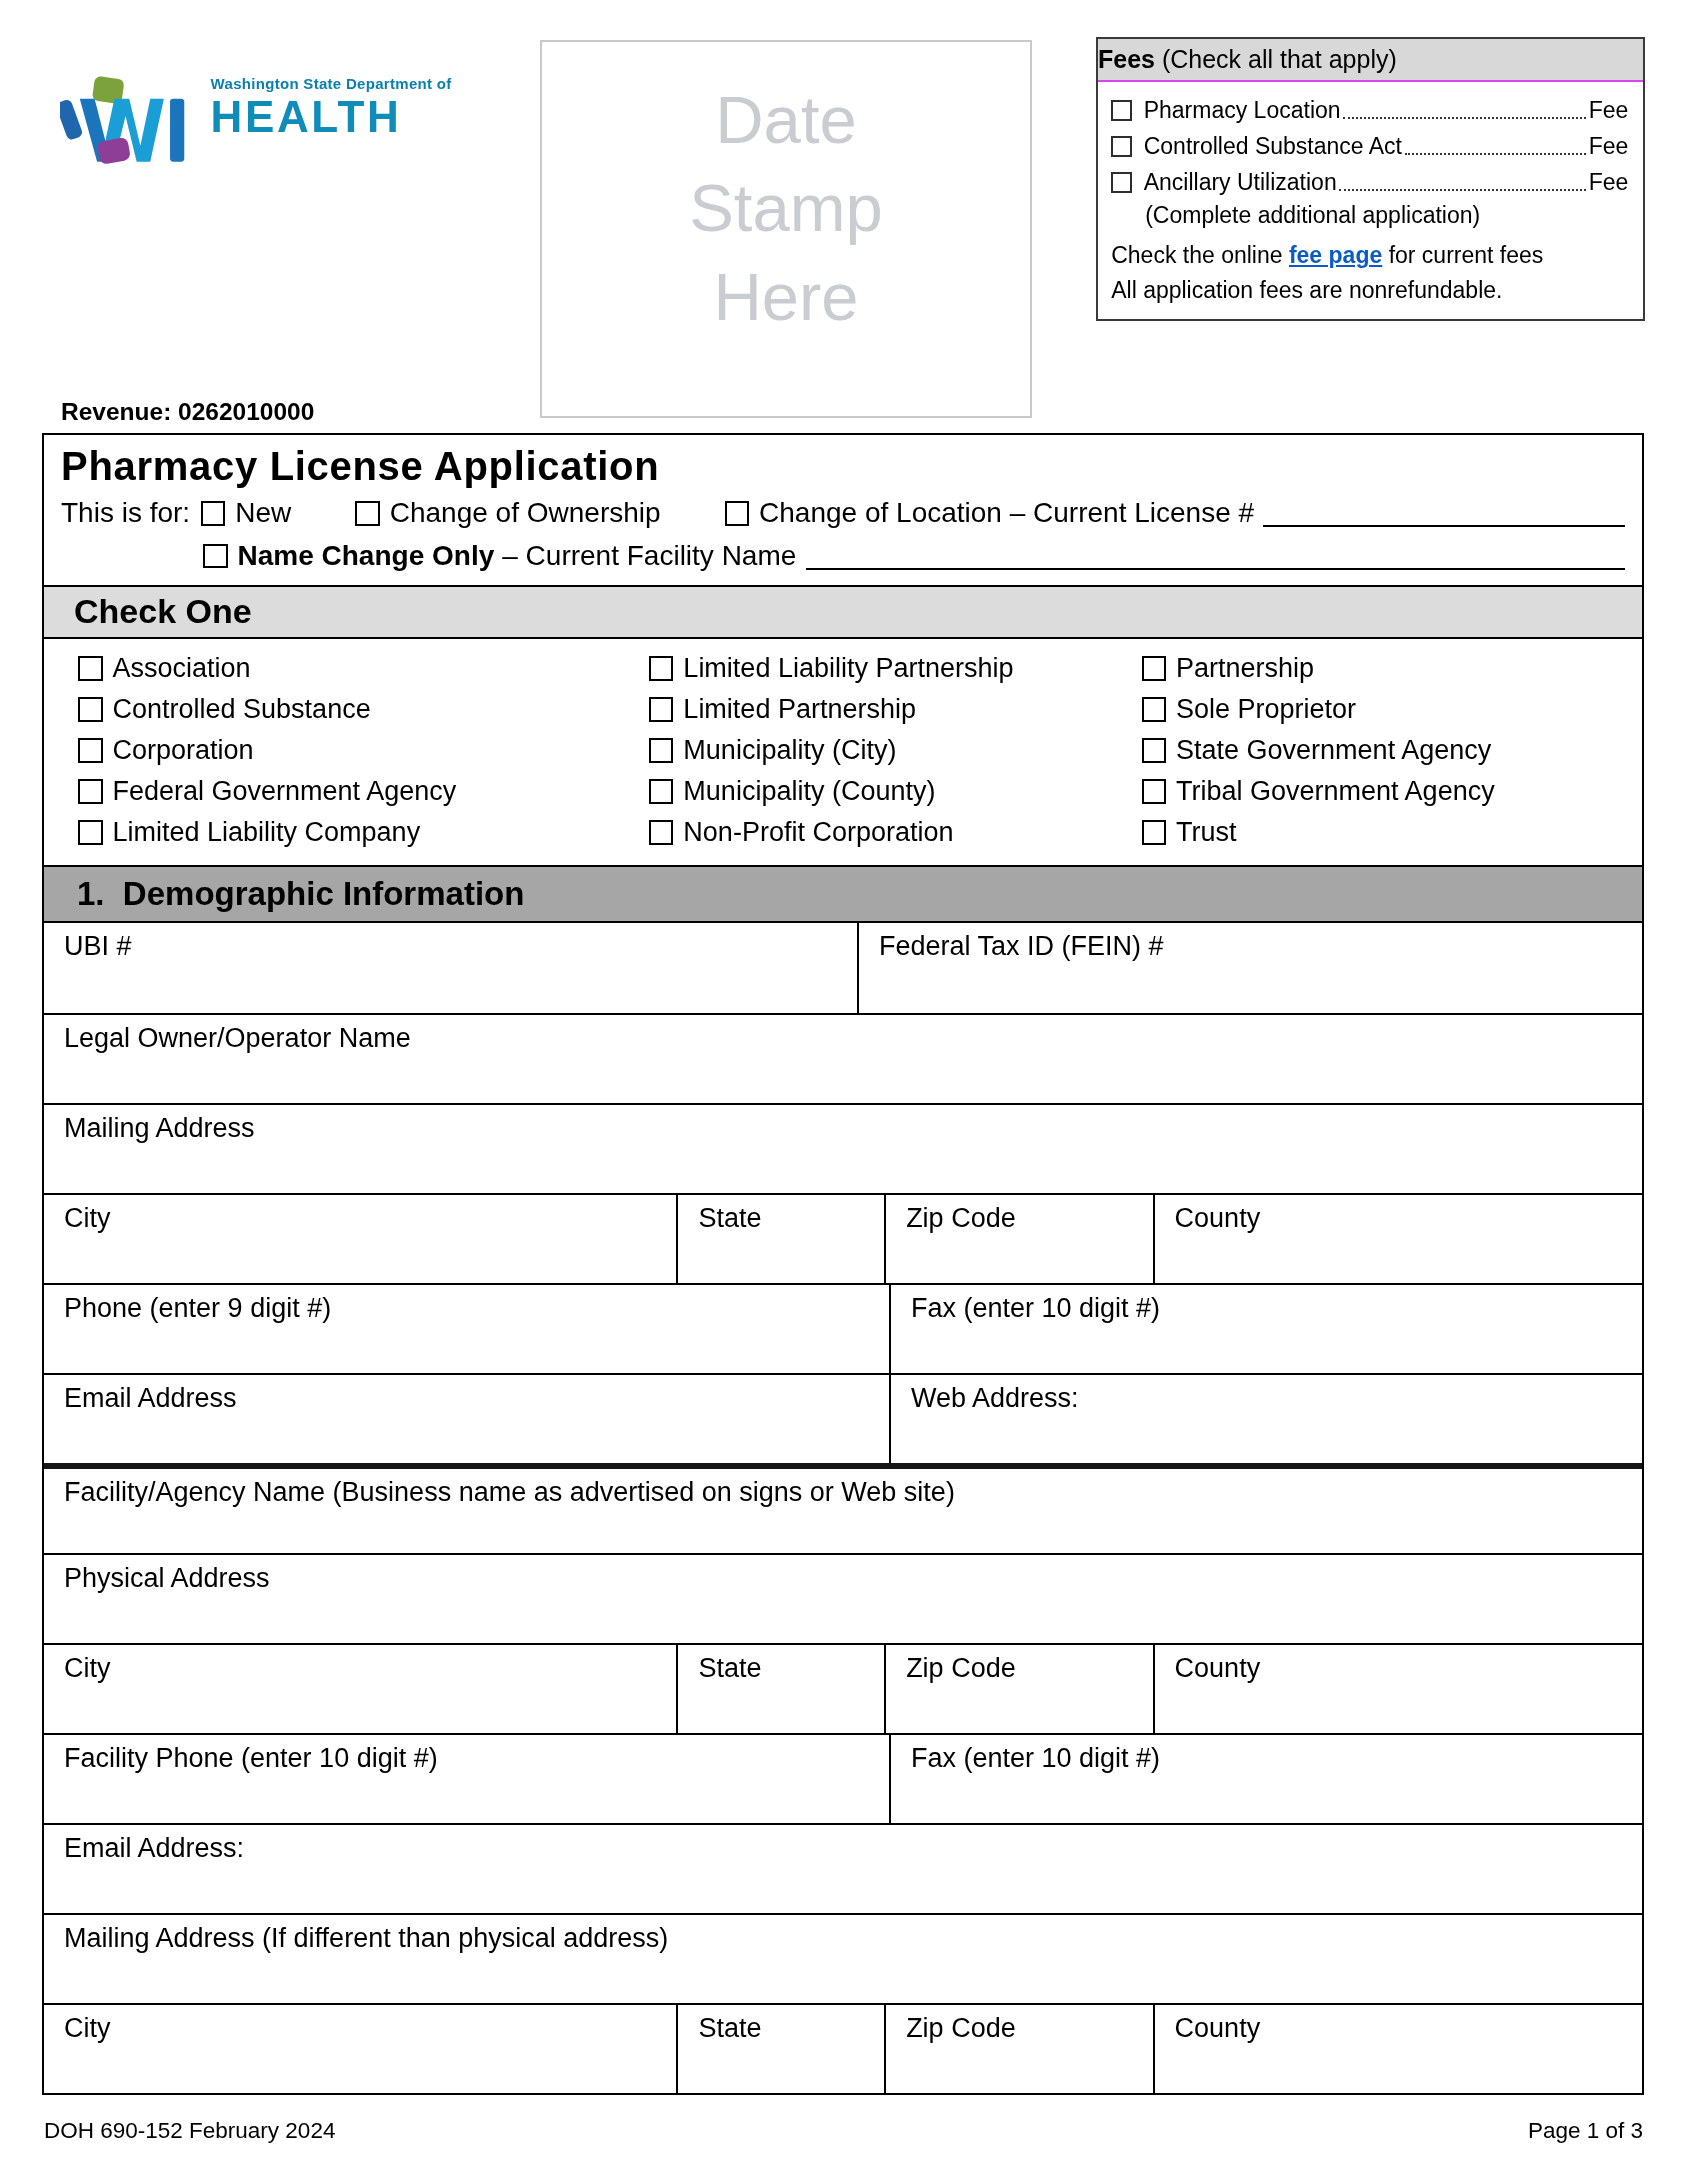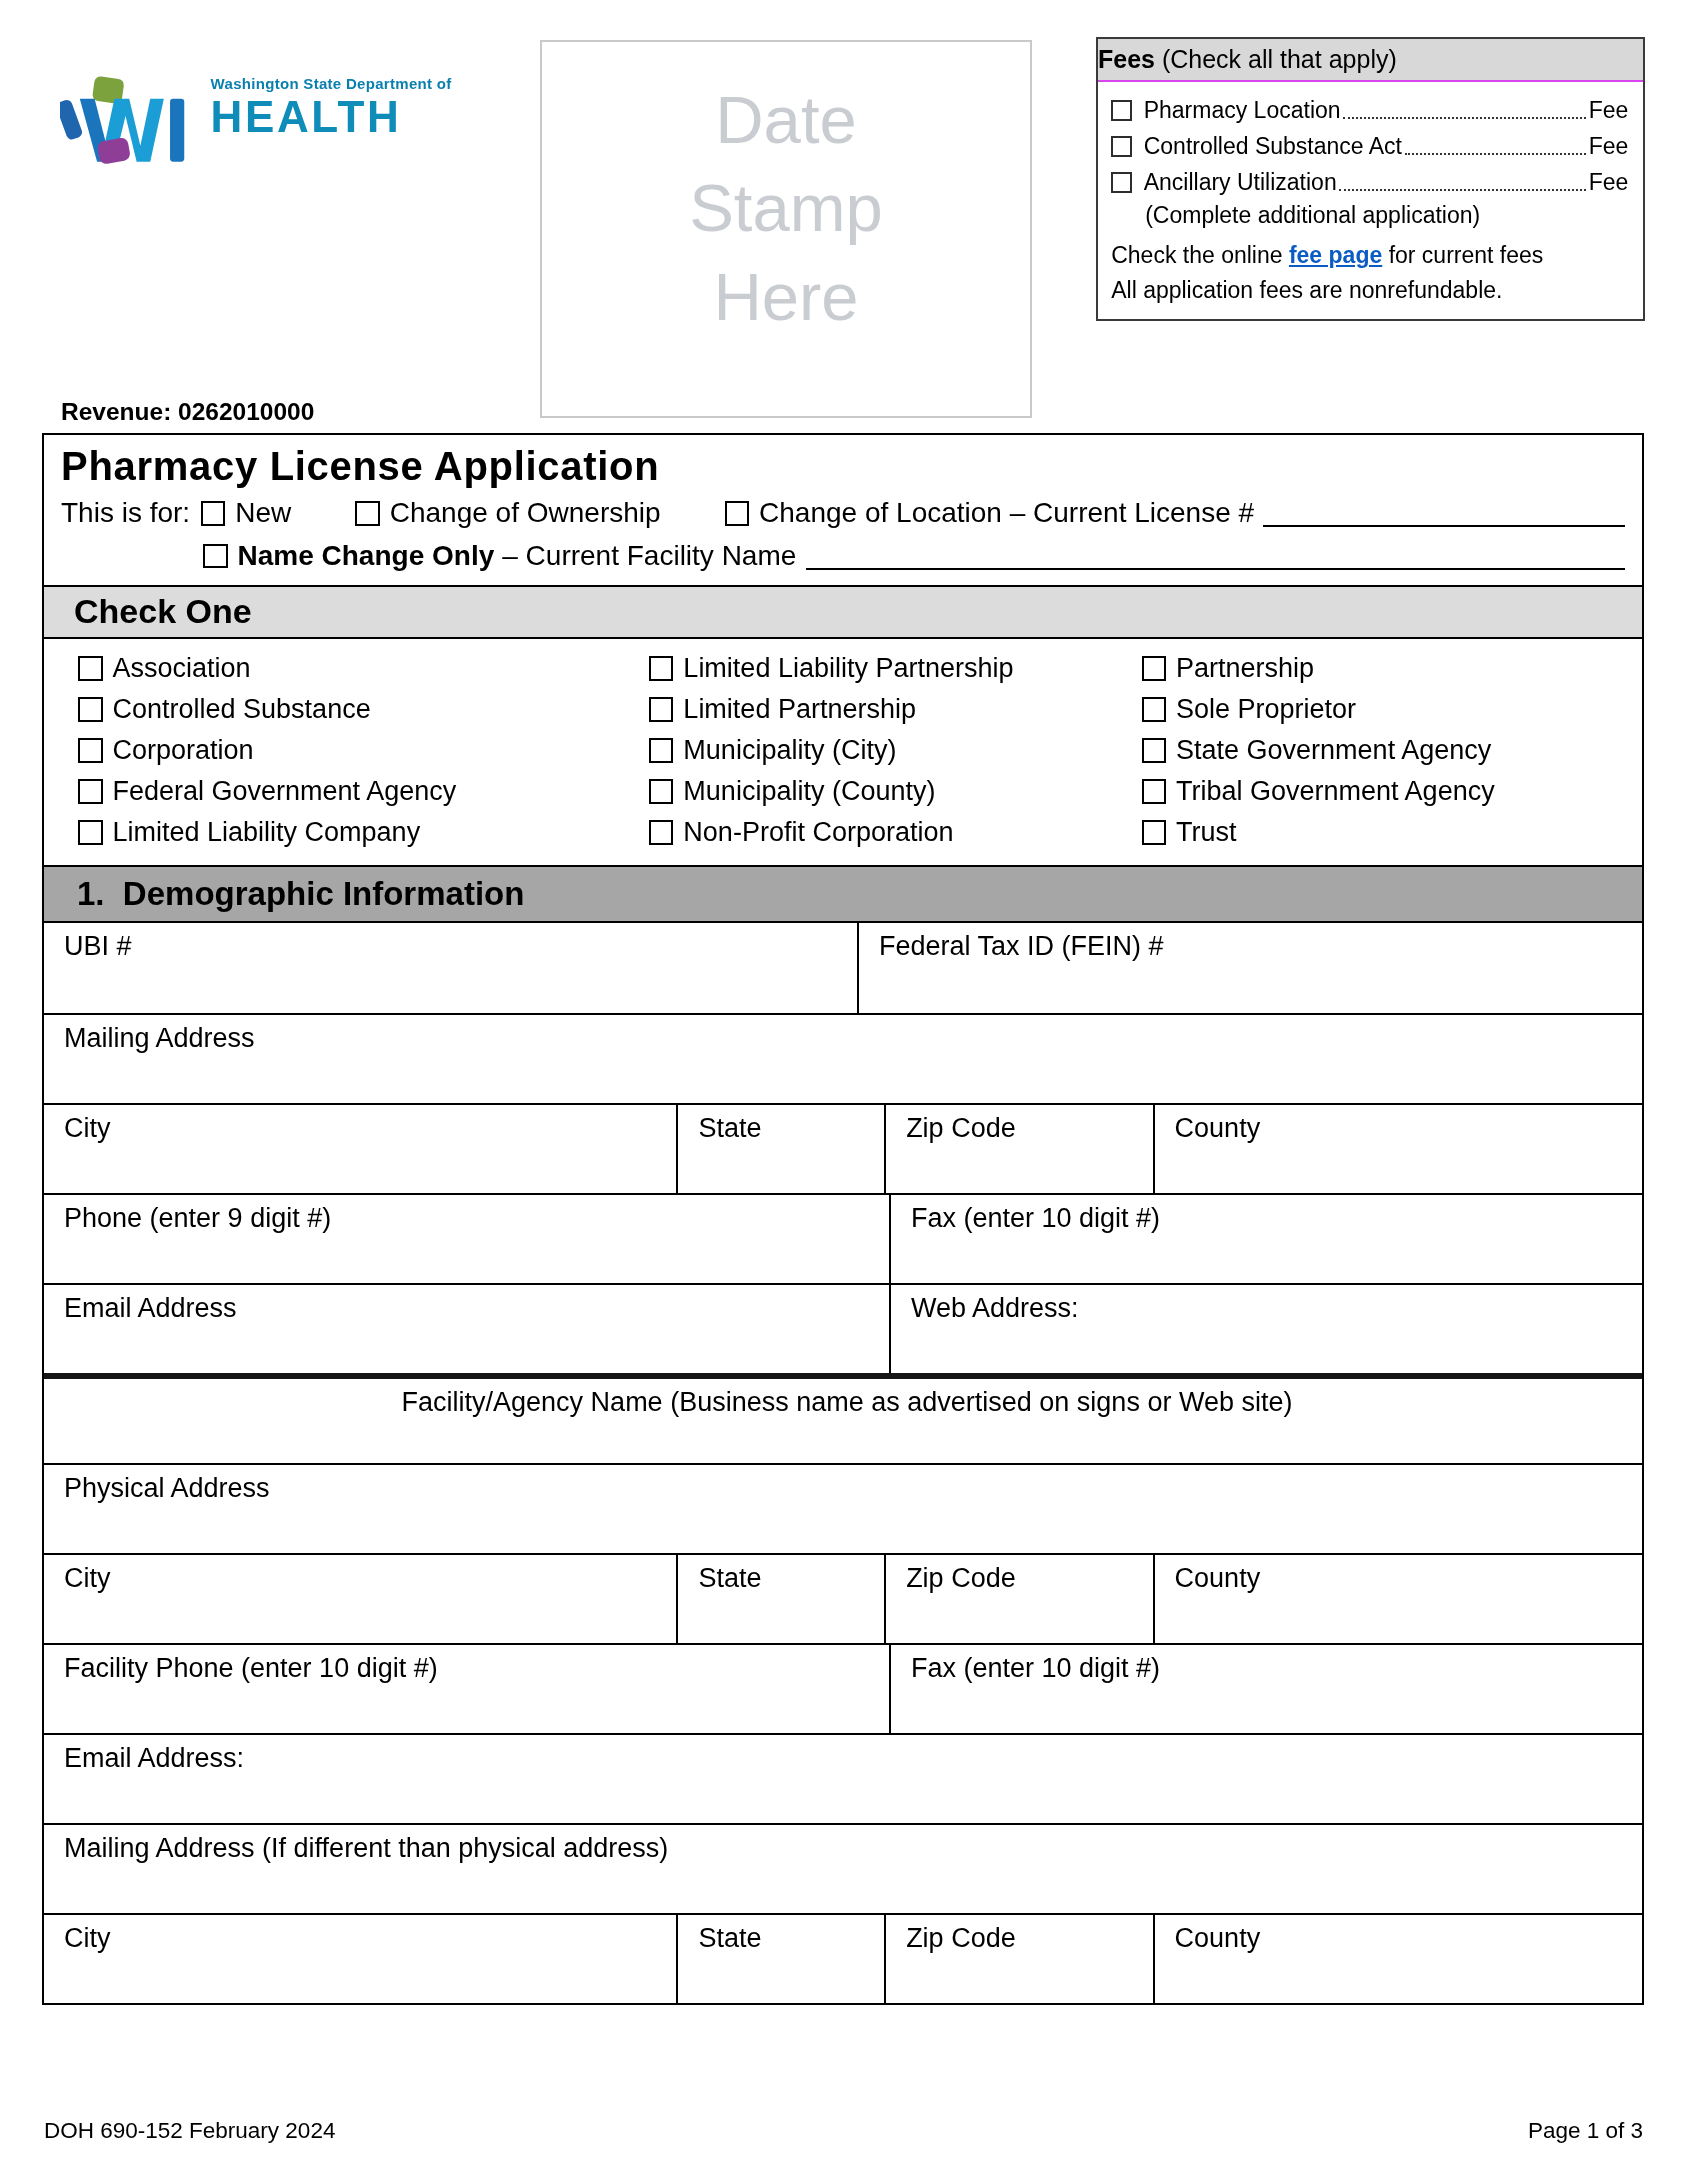"Legal Owner/Operator Name" div.grow-row { html: none -> <div> <div><span>Legal Owner/Operator Name</span></div> </div> }
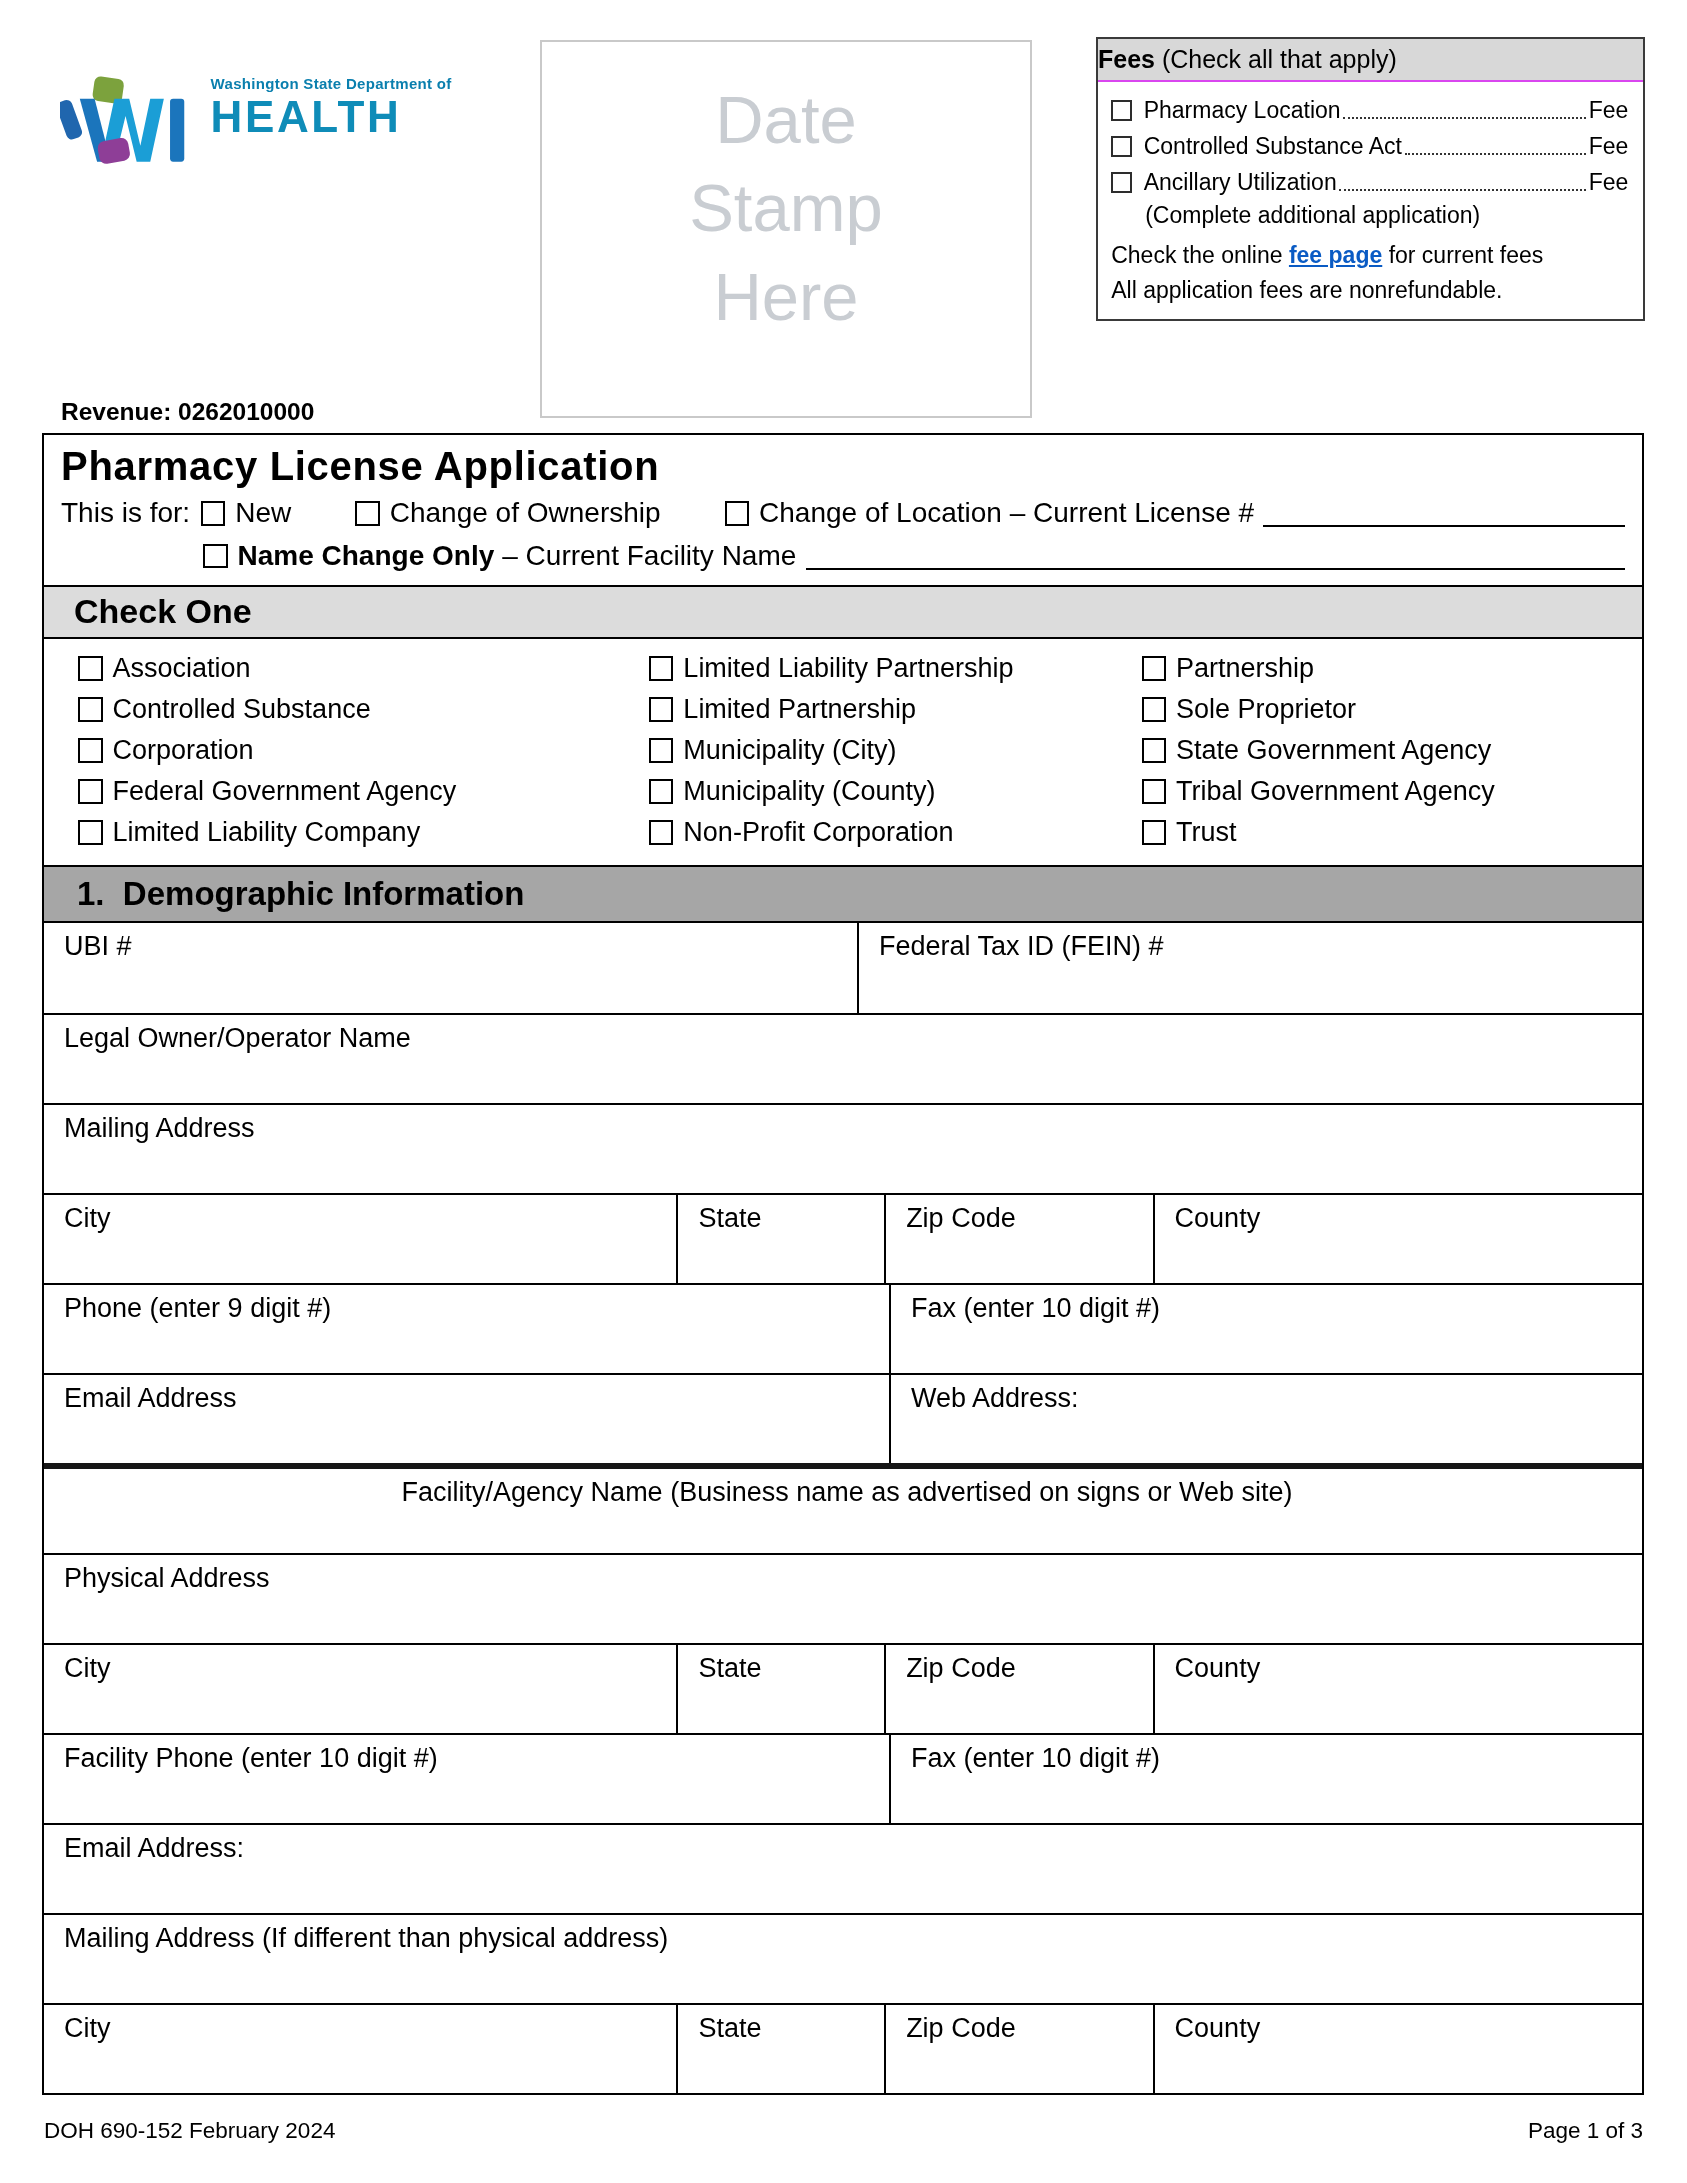"Facility/Agency Name (Business name as" .grow-row.thick { text-align: center -> none }
